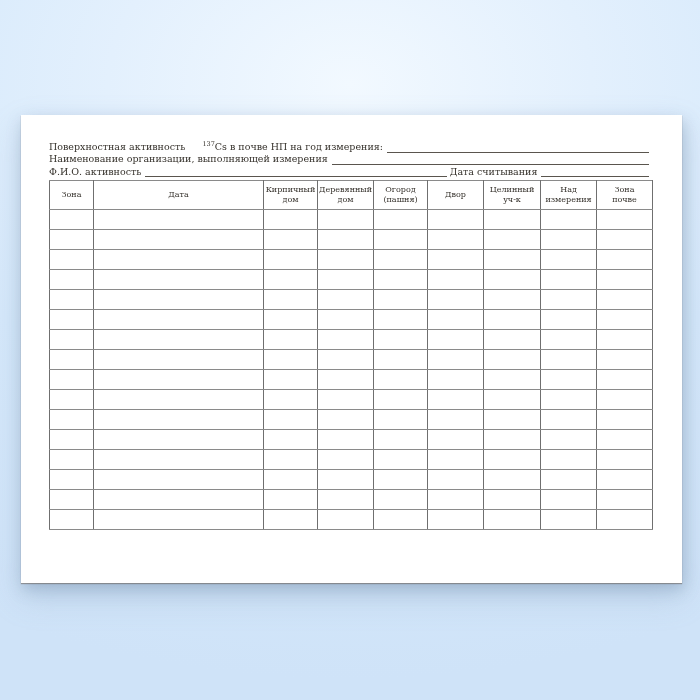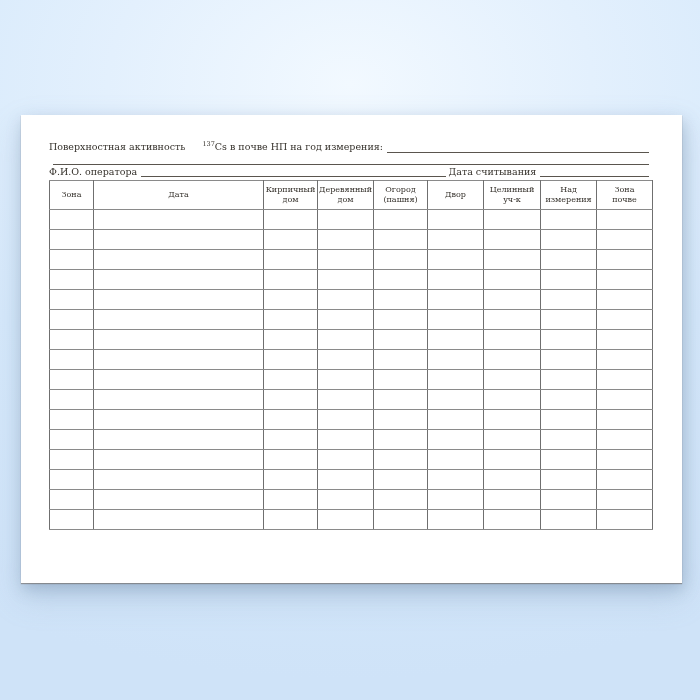"Наименование организации, выполняющей" span.lbl { html: none -> <span>Наименование организации, выполняющей измерения</span> }
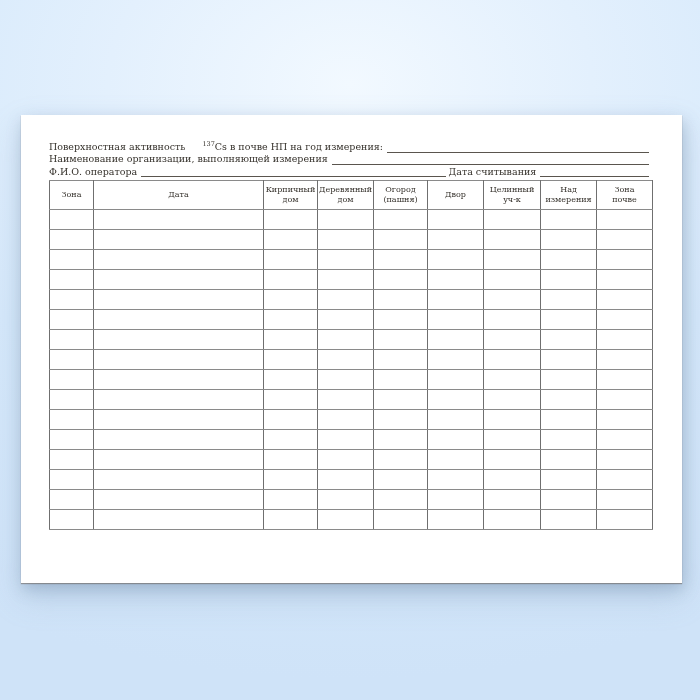"Ф.И.О. оператора" span.lbl { text: оператора -> активность }
